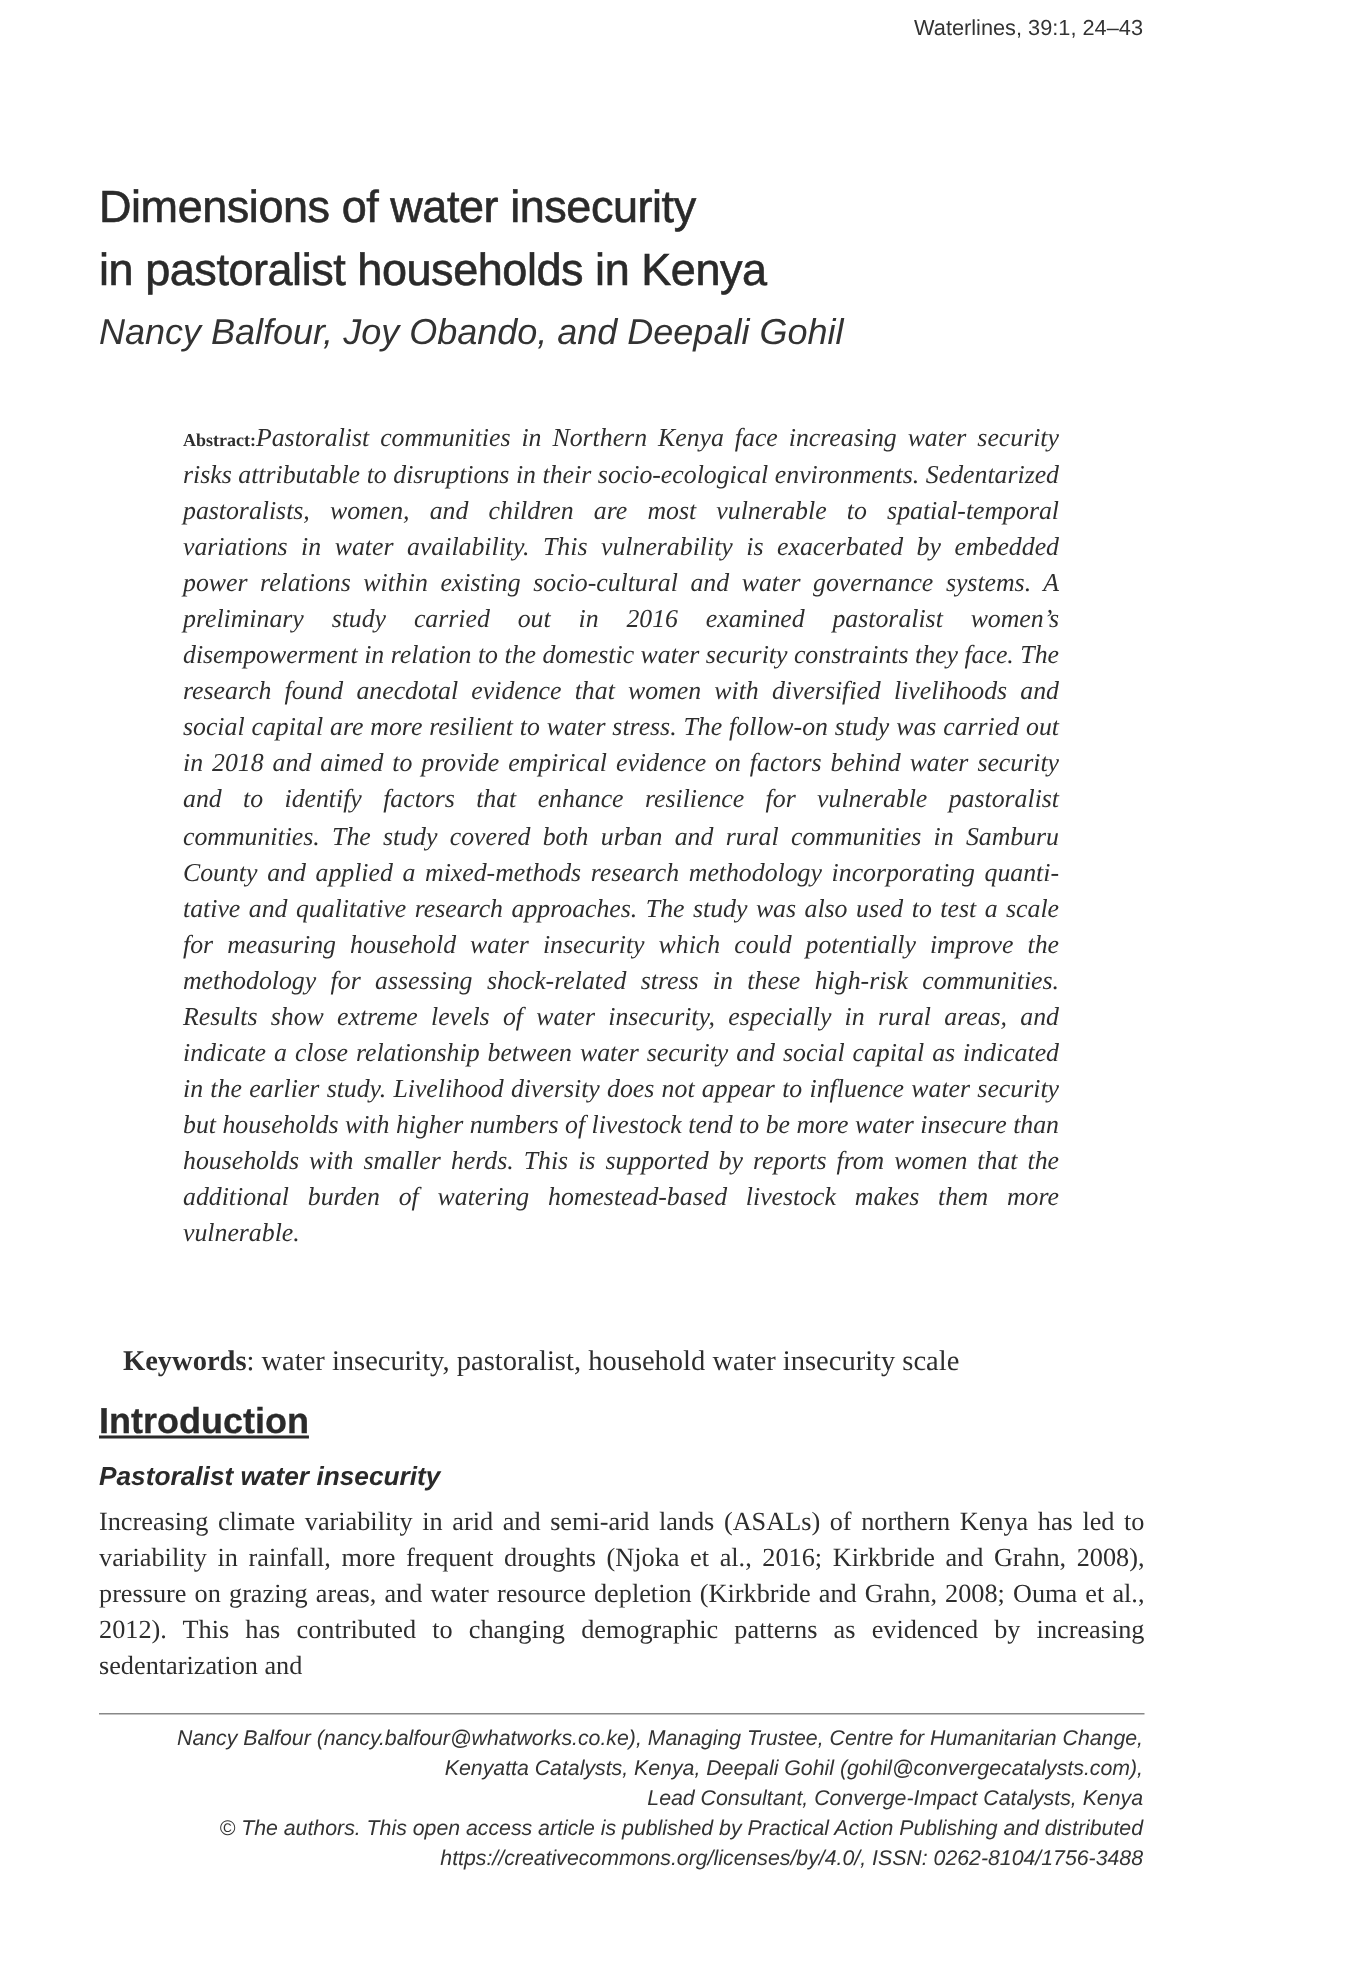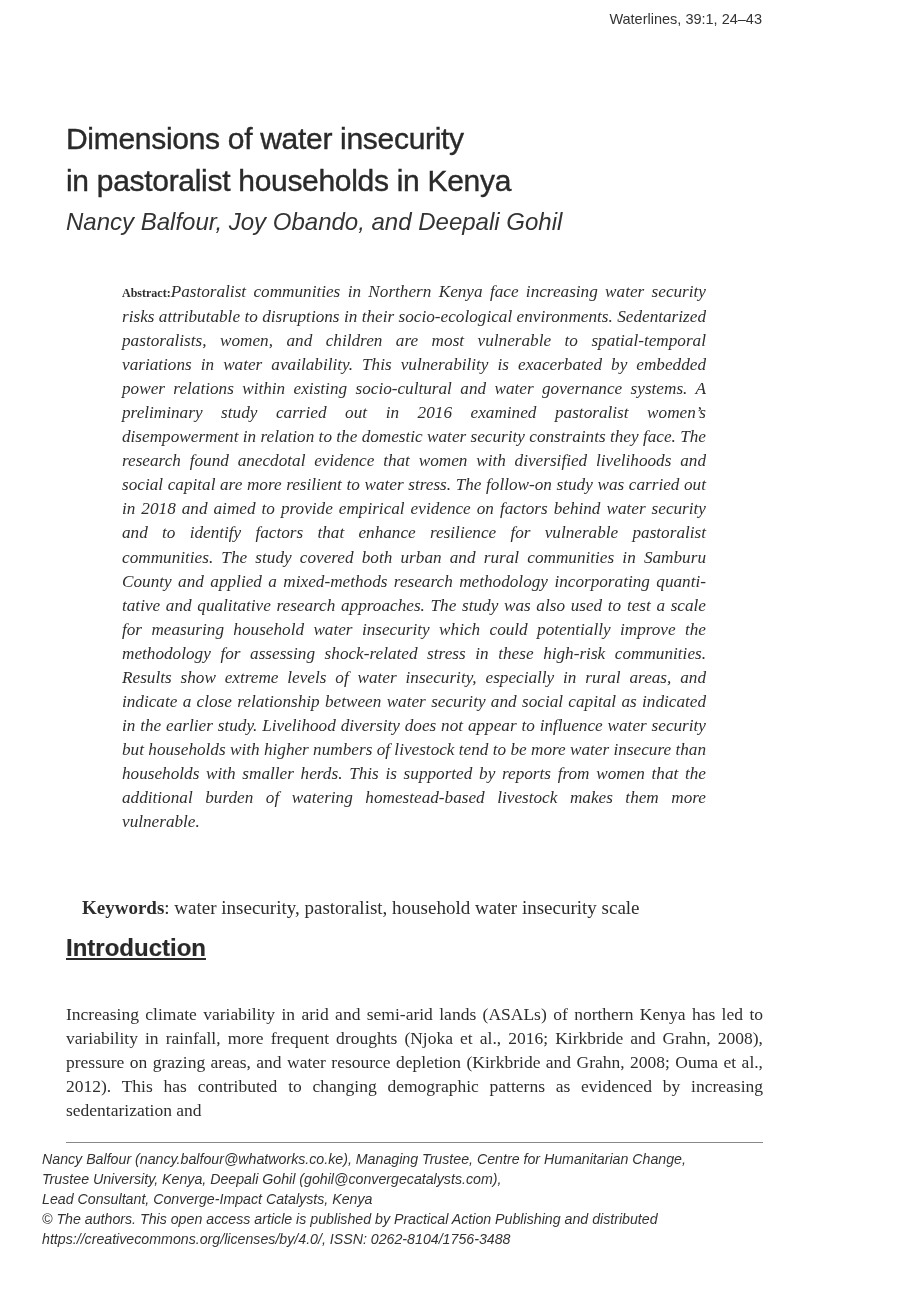"Pastoralist water insecurity" h3.subsection-heading { html: none -> <h3>Pastoralist water insecurity</h3> }
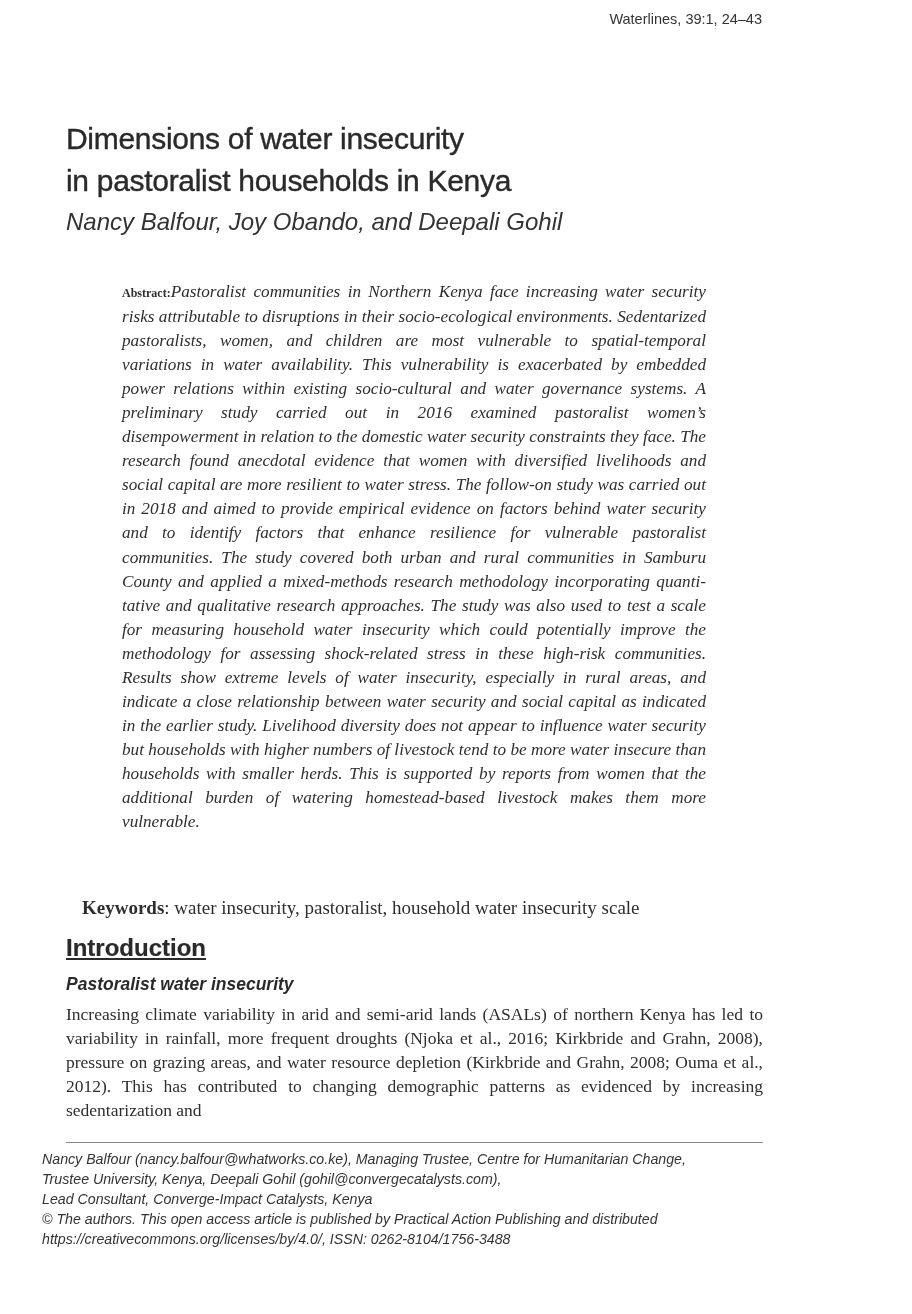"Nancy Balfour" .footnote { text-align: none -> right }
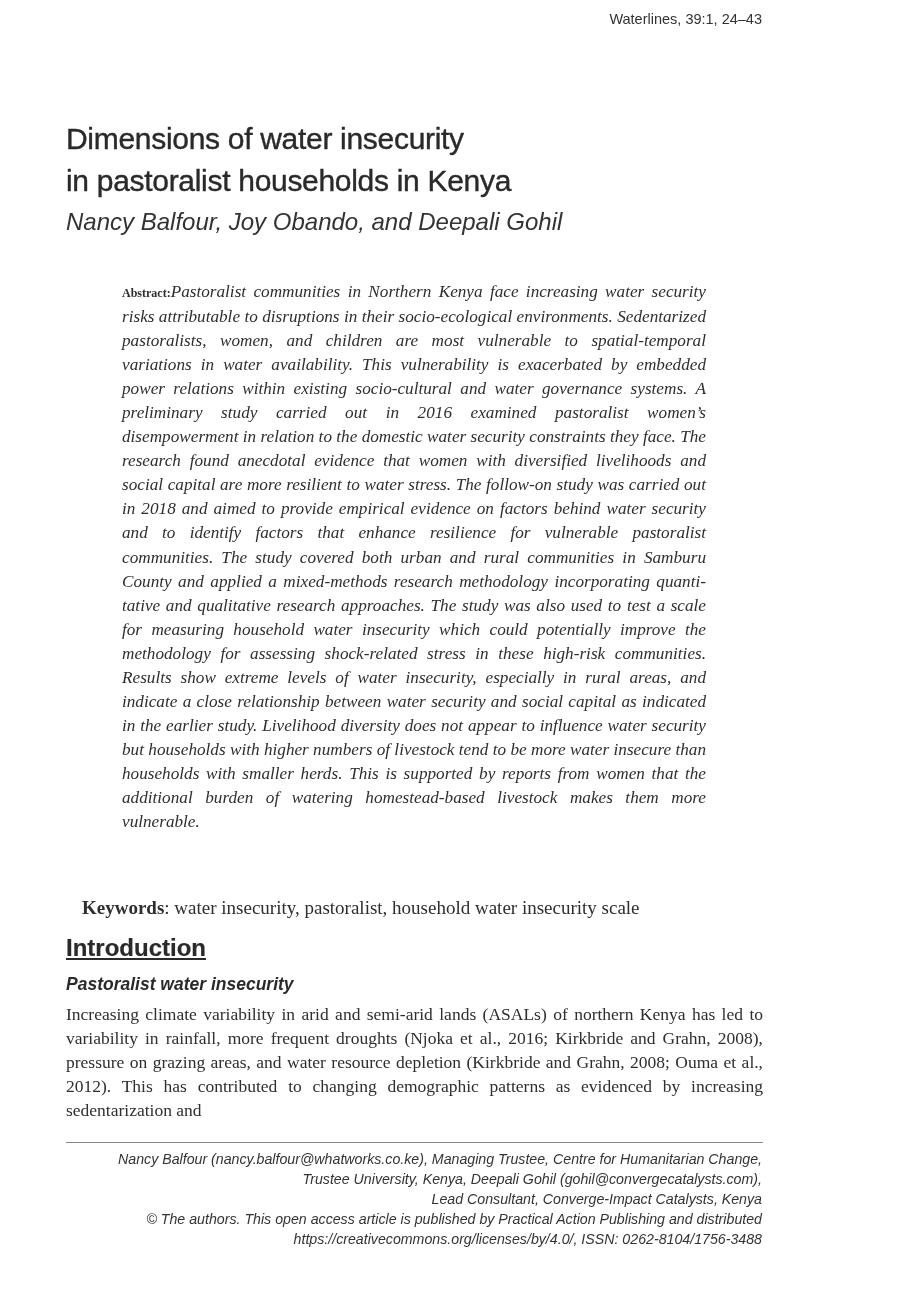"Trustee University, Kenya, Deepali Gohil" span { text: Trustee University -> Kenyatta Catalysts }
